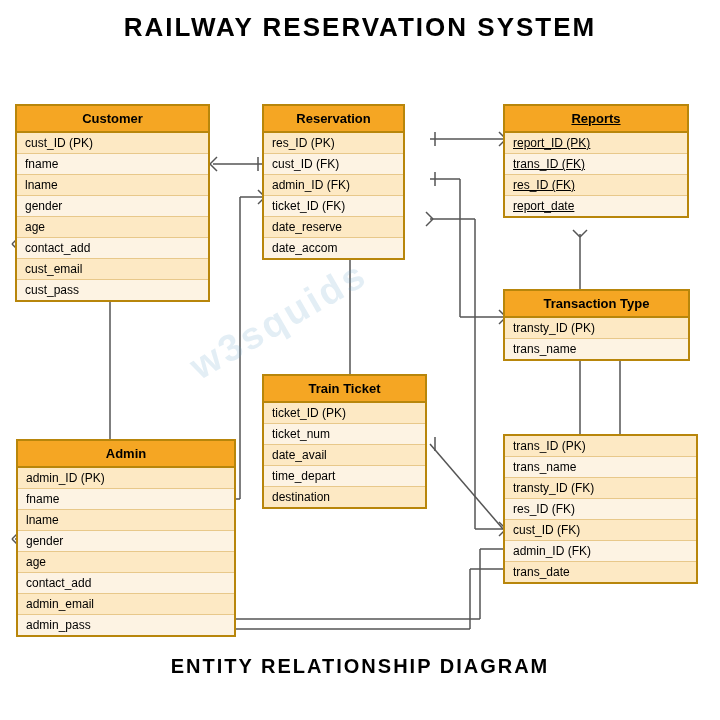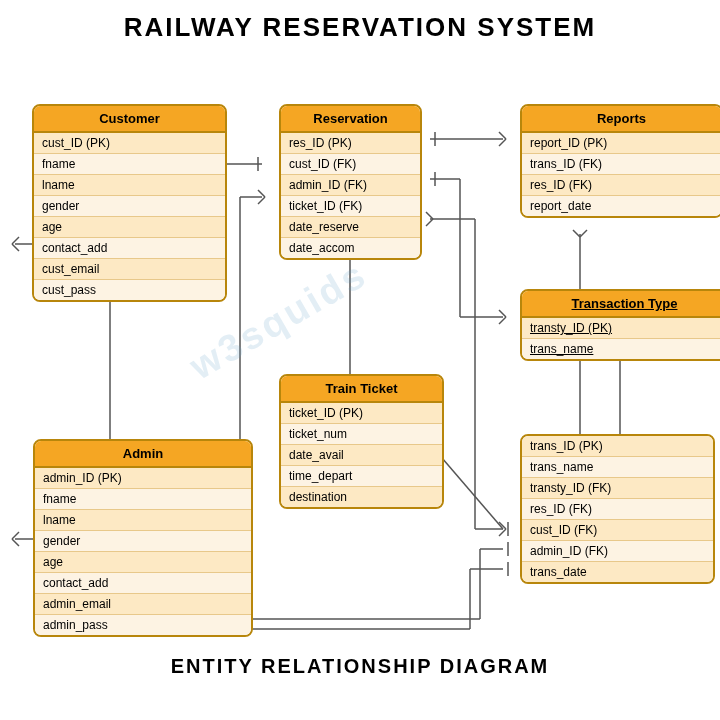"Customer" .entity-table { border-radius: 8px -> 0; margin-left: 17px -> none }
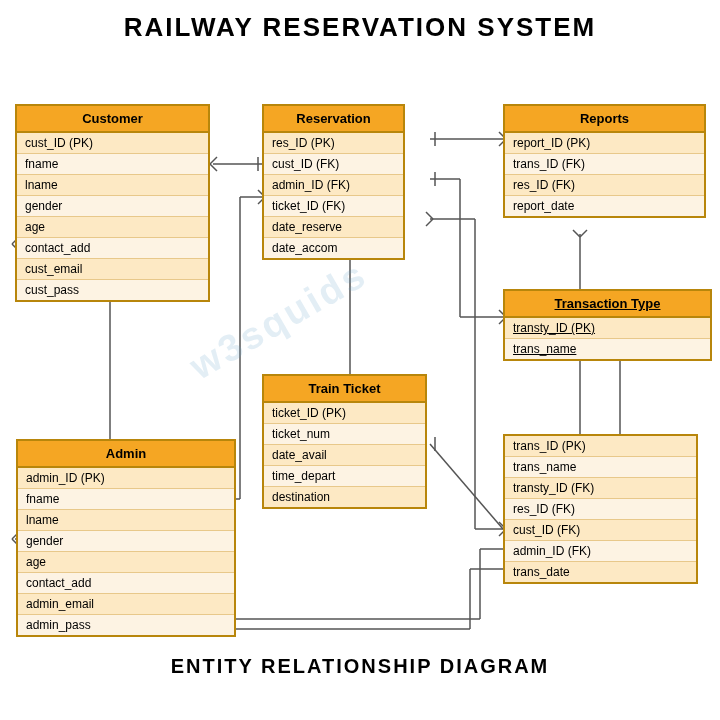"Reports" div.entity-table { text-decoration: none -> underline; width: 203px -> 186px }
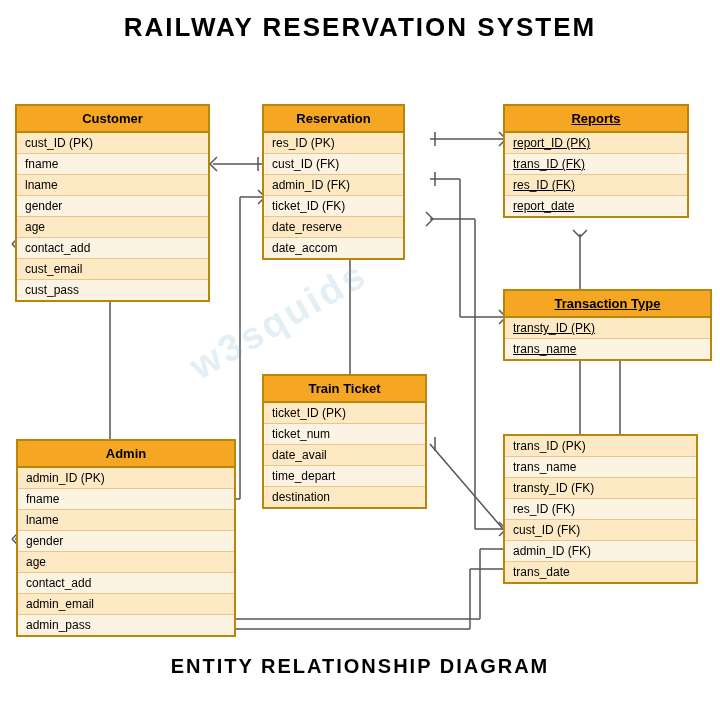"Transaction Type" div.entity-table { text-decoration: underline -> none; width: 209px -> 187px }
